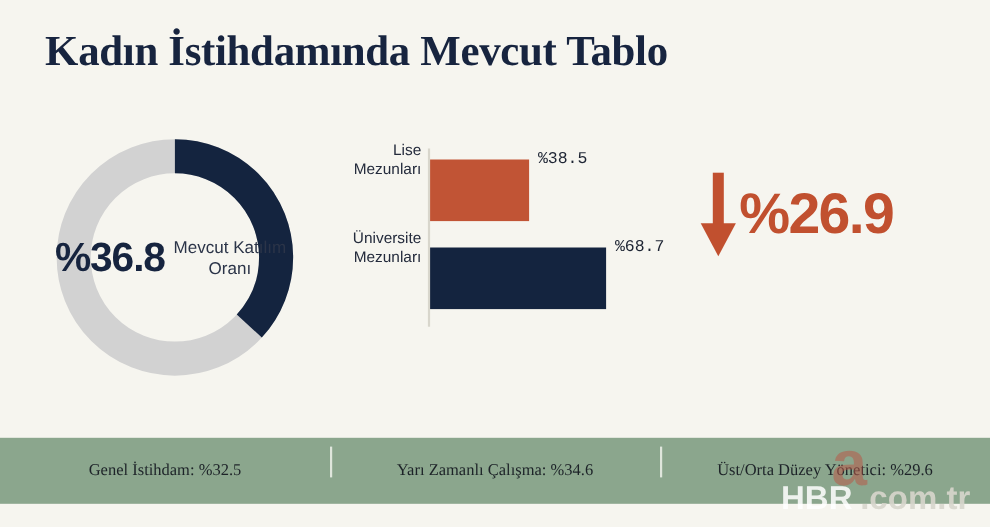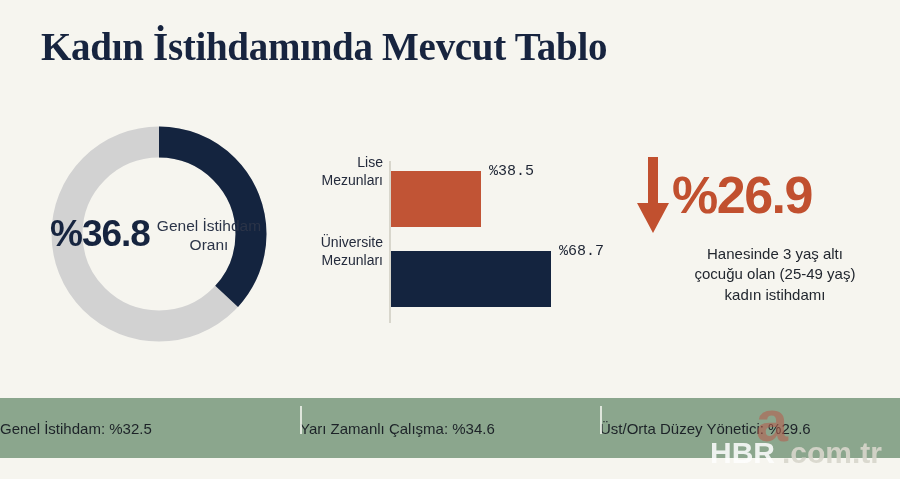"Lise" .barchart { top: 157px -> 131px }
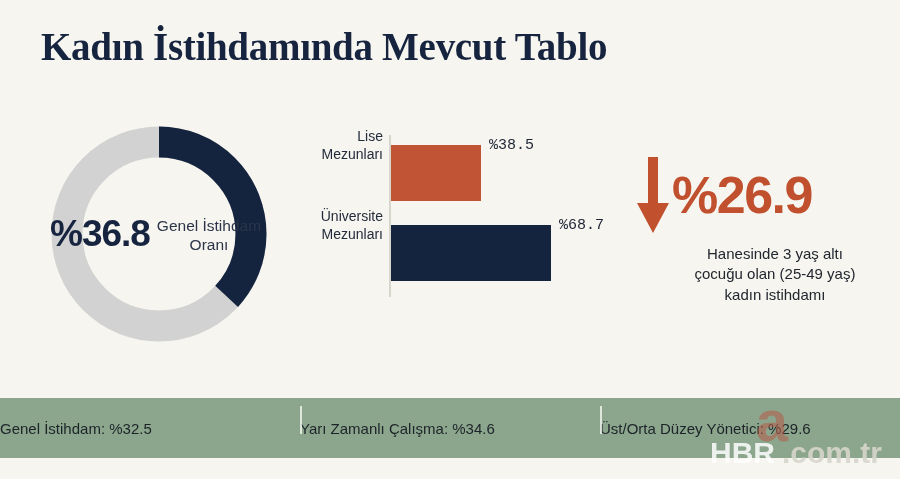"Genel İstihdam Oranı" div.donut-label { text: Genel İstihdam -> Mevcut Katılım }
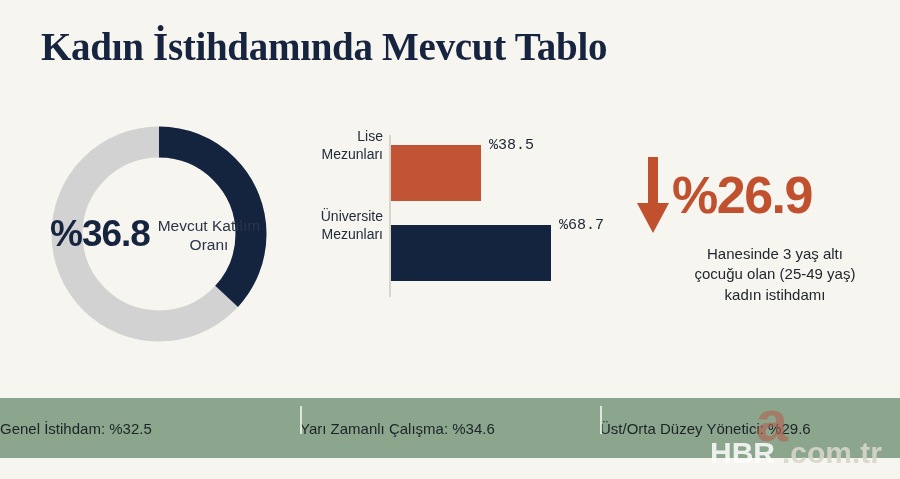"Hanesinde 3 yaş altı" div.hl-caption { html: <div>Hanesinde 3 yaş altı çocuğu olan (25-49 yaş) kadın istihdamı</div> -> none }
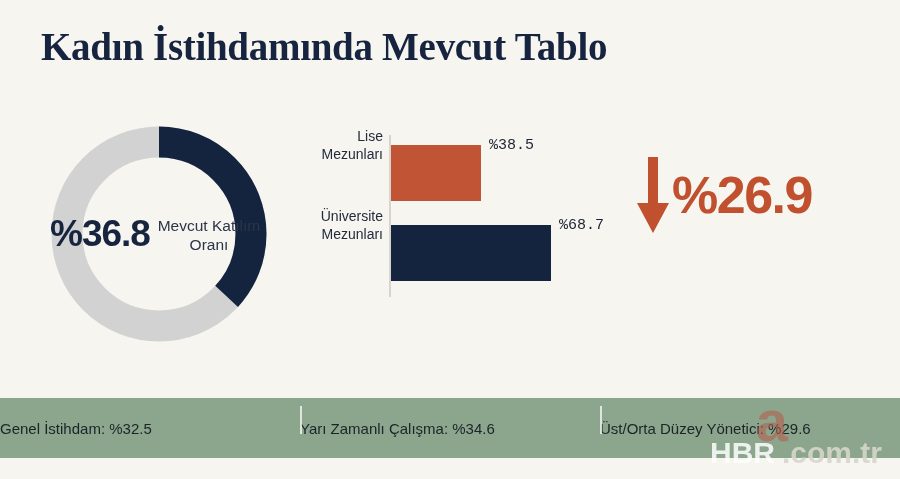"Genel İstihdam: %32.5" .footer-item { font-family: none -> Liberation Serif, serif; text-align: none -> center }
